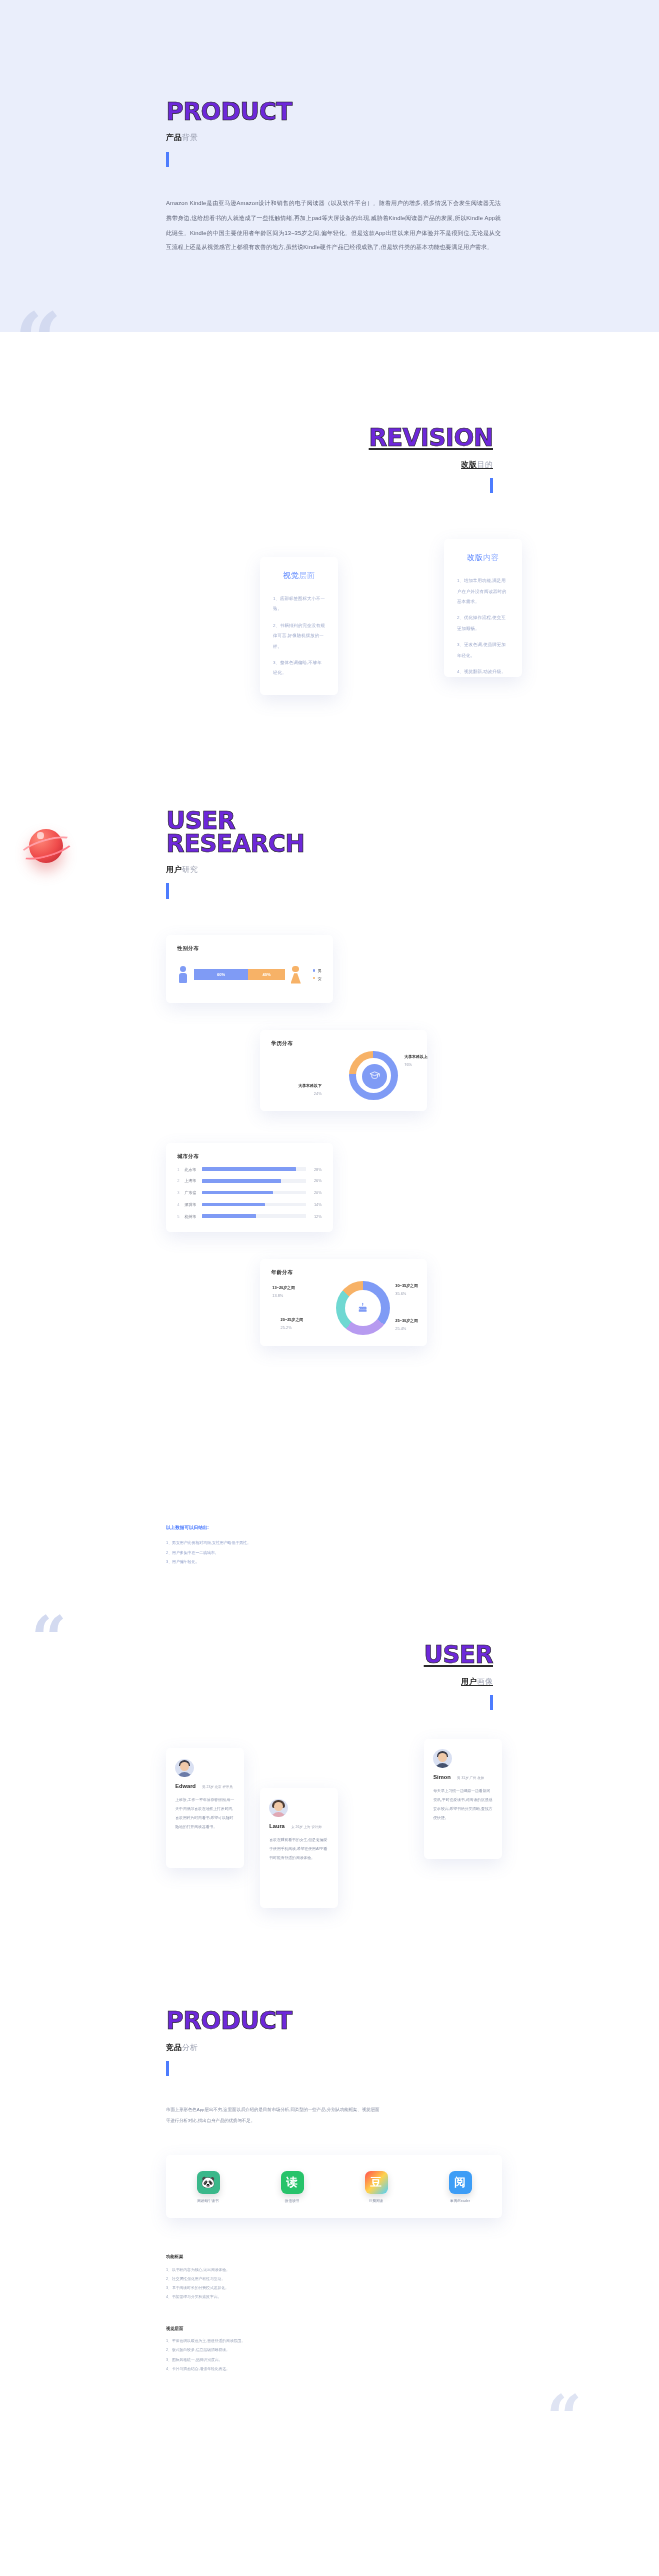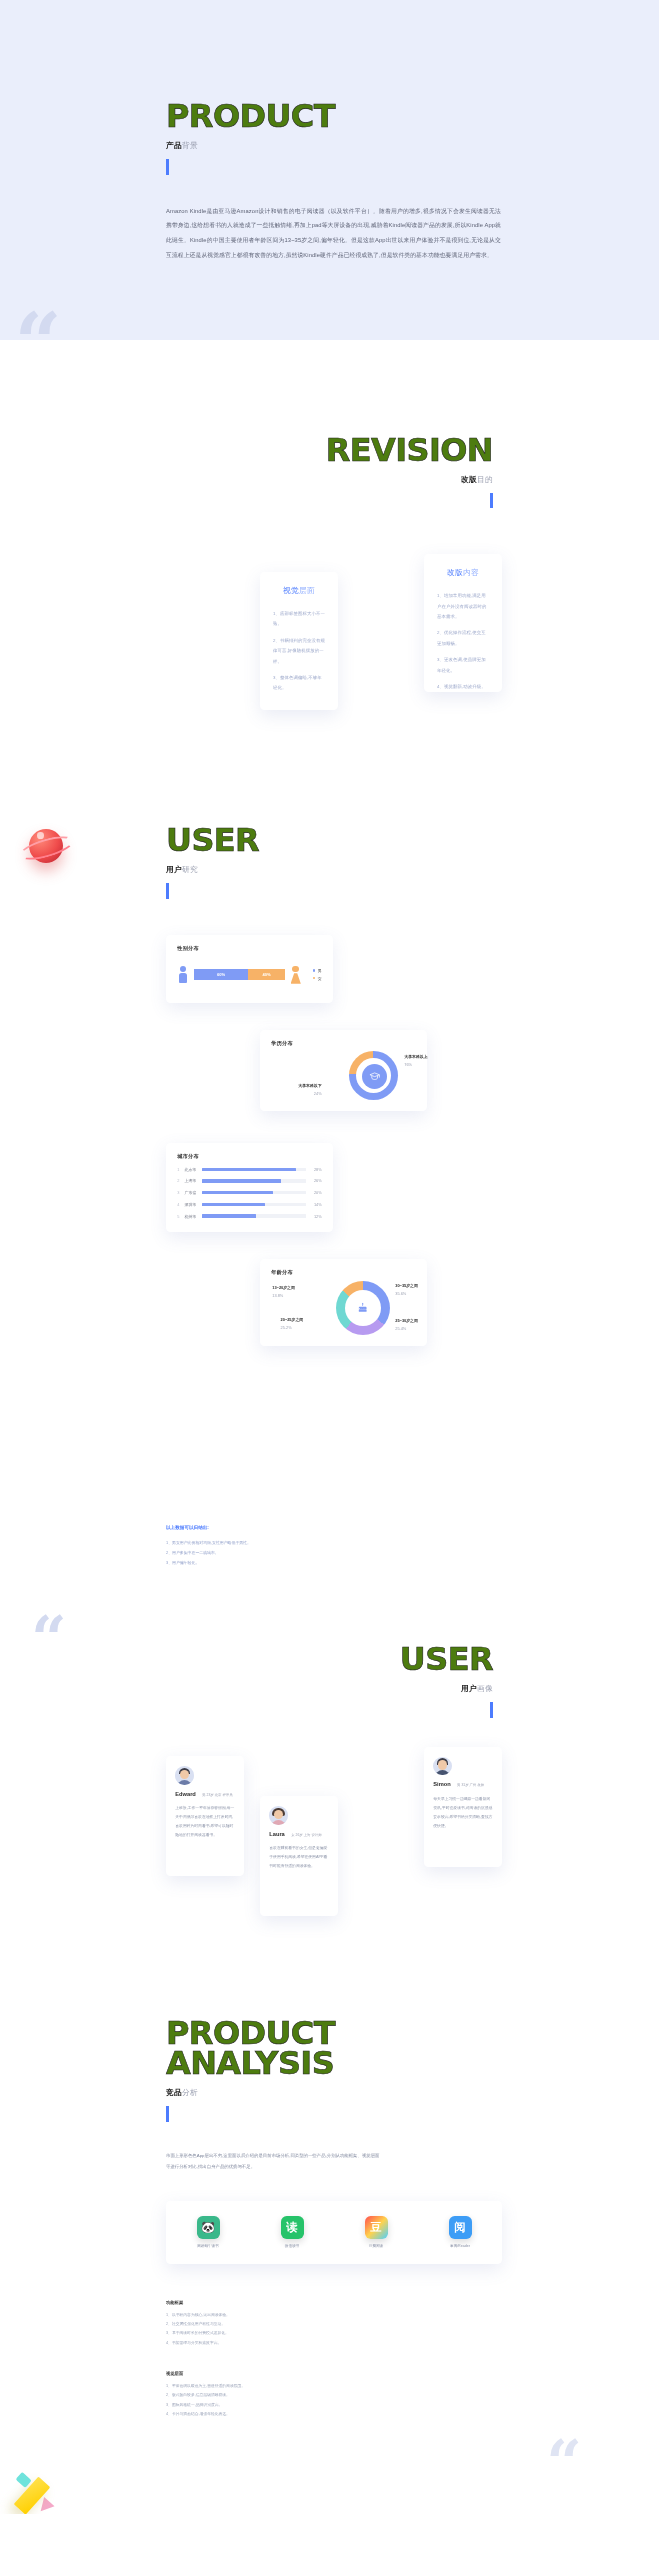"PRODUCT" .big-title { color: #4d7c0f -> #6d28d9; font-size: 32px -> 24px }
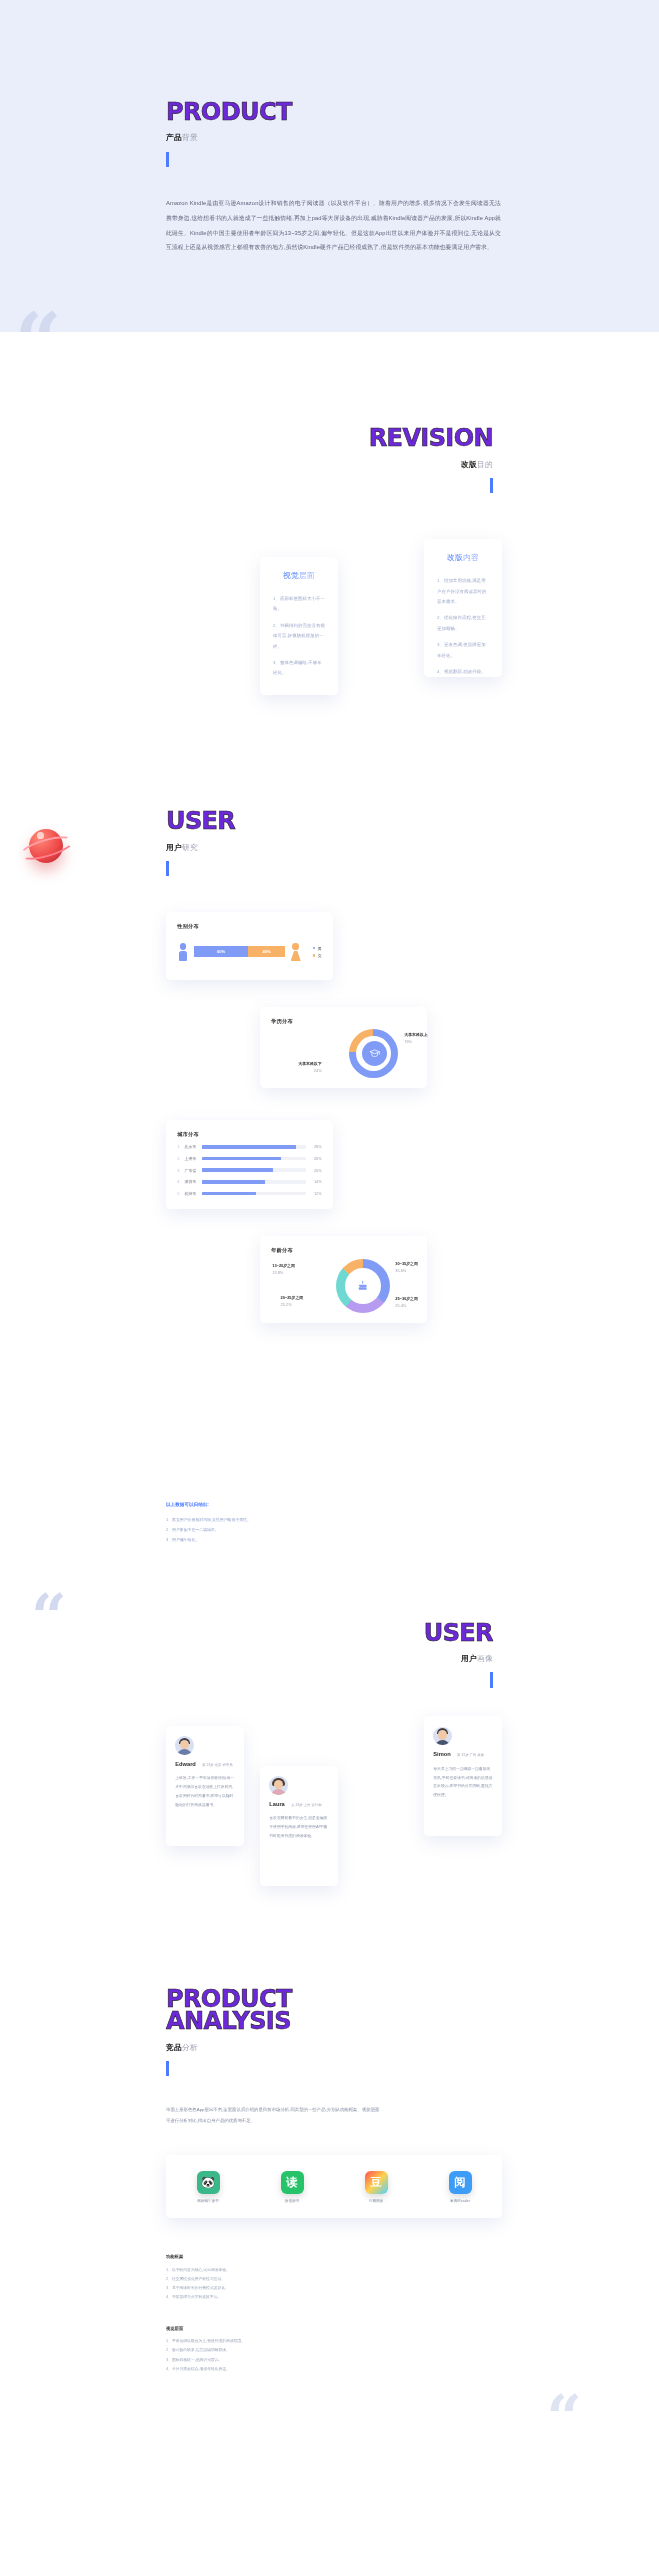"REVISION" .sec-head-right { text-decoration: none -> underline }
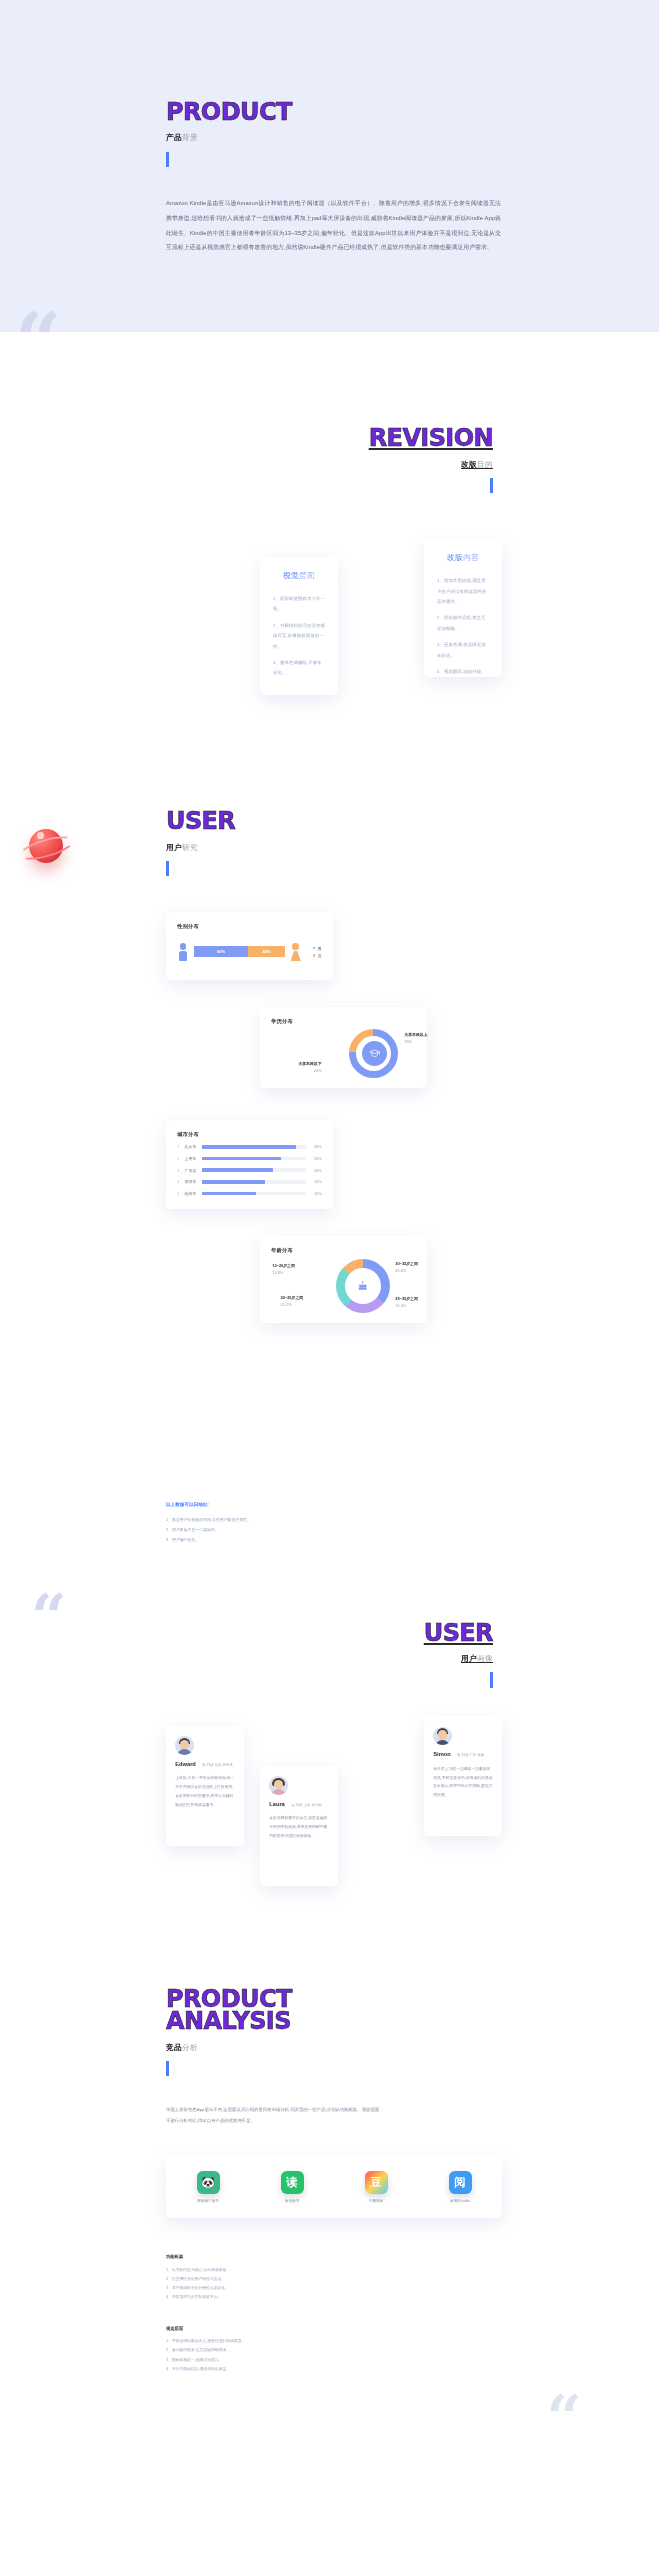"改版内容" .card-c { left: 424px -> 444px }
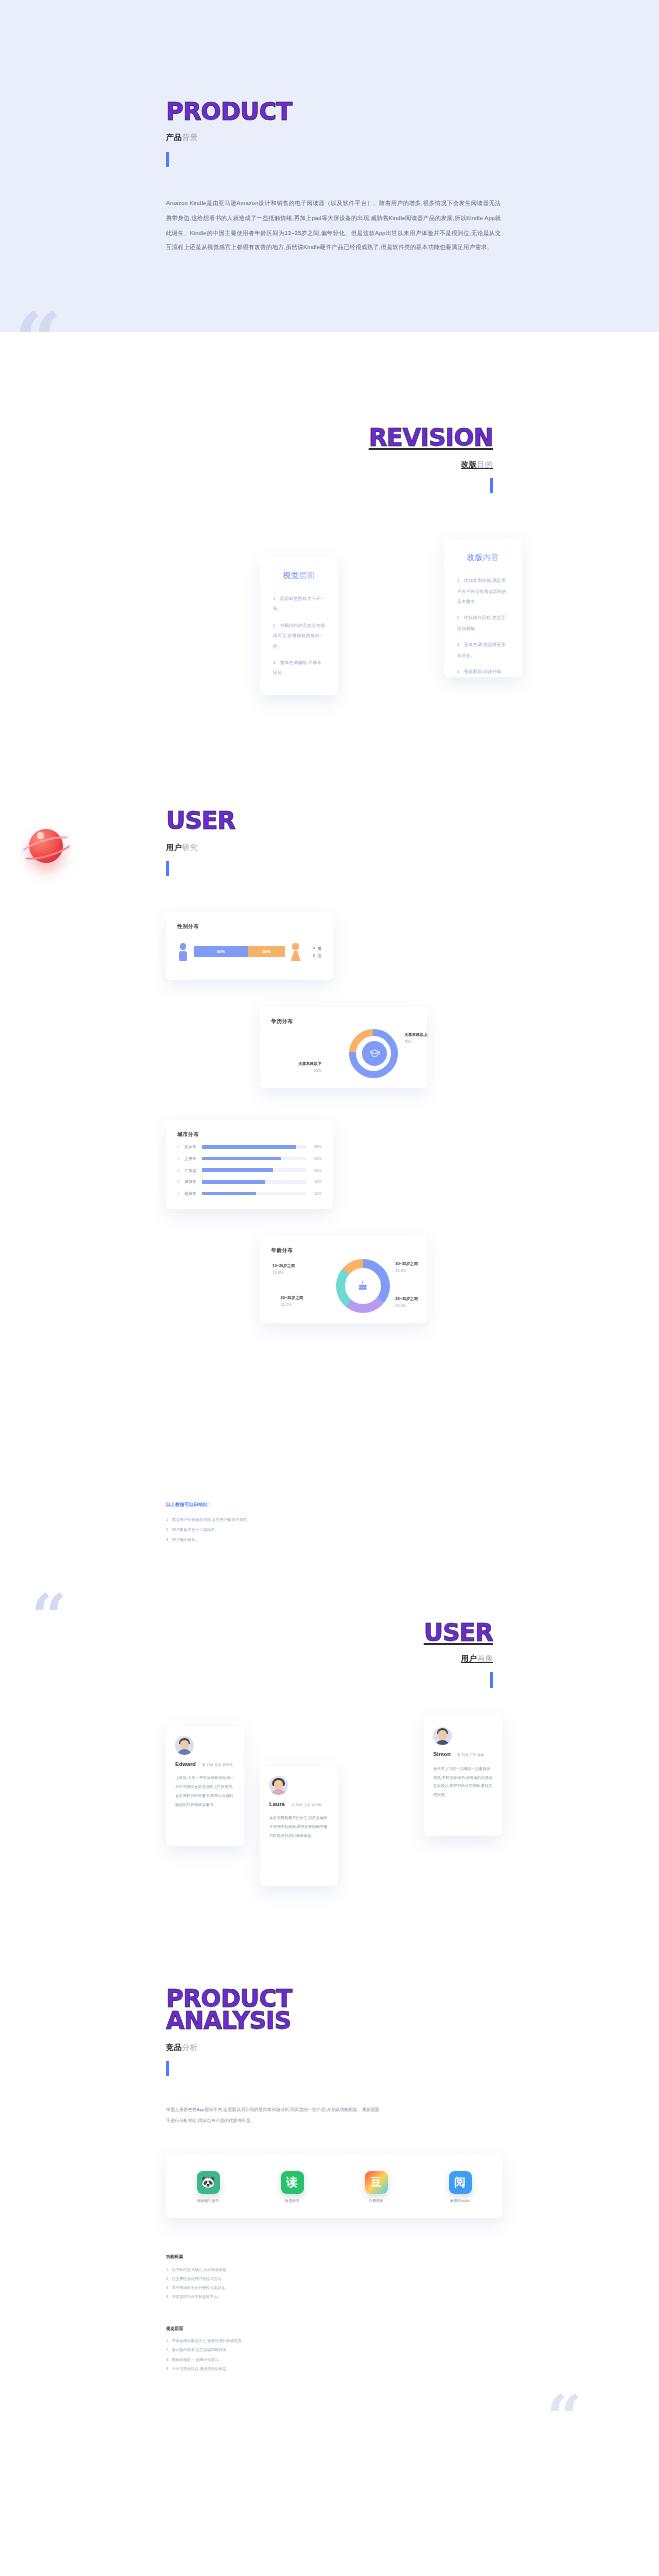"RESEARCH" span.l2 { html: none -> <span>RESEARCH</span> }
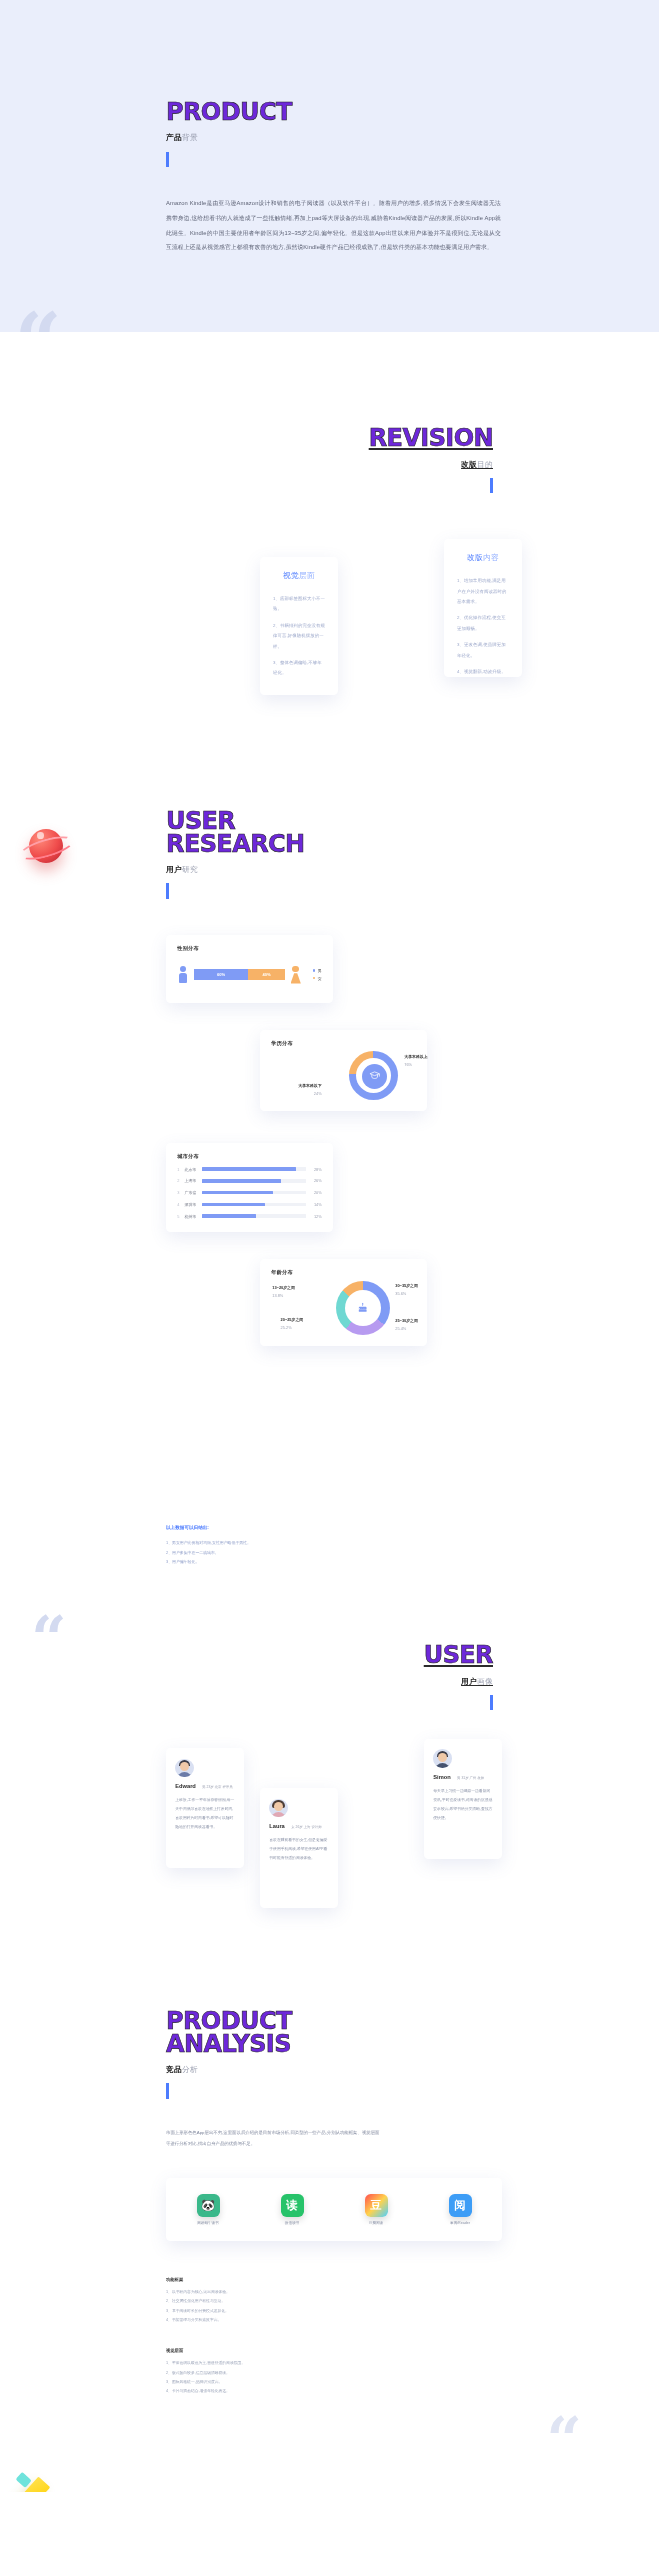"ANALYSIS" span.l2 { html: <span>ANALYSIS</span> -> none }
